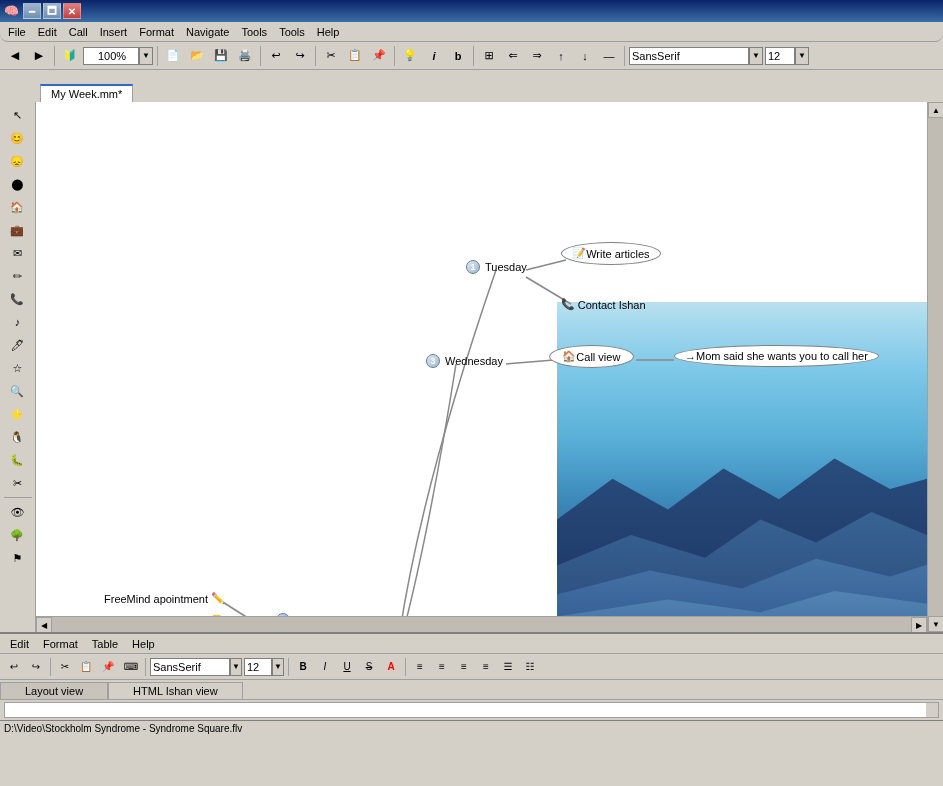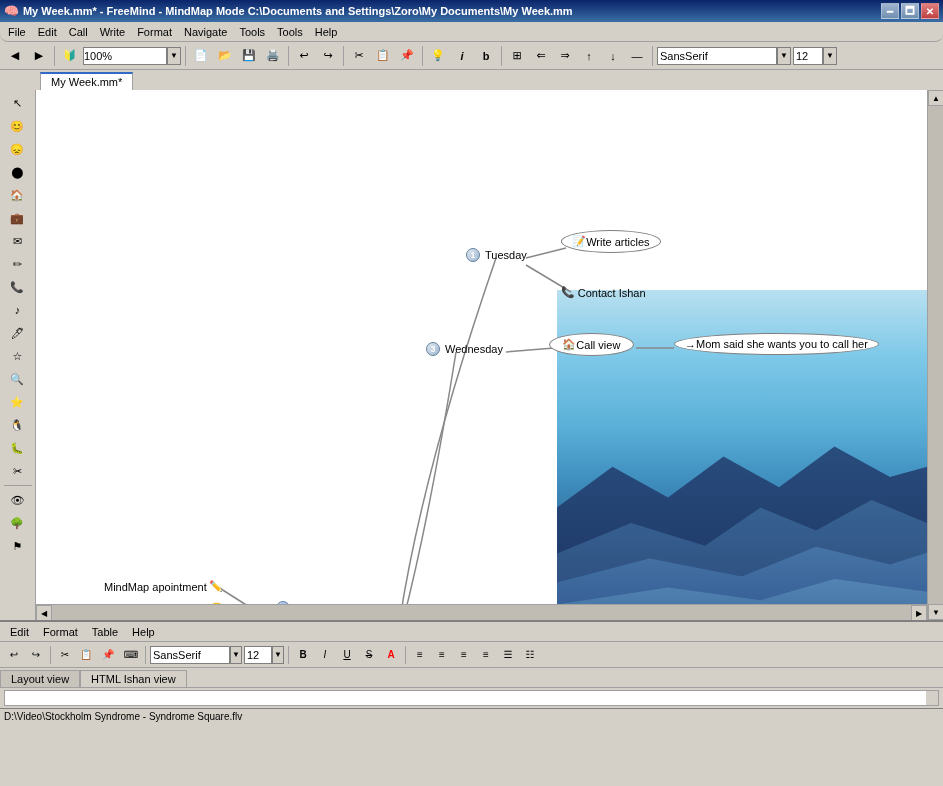"My Week.mm* - FreeMind -" span.title-text { html: <span>My Week.mm* - FreeMind - MindMap Mode C:\Documents and Settings\Zoro\My Documents\My Week.mm</span> -> none }
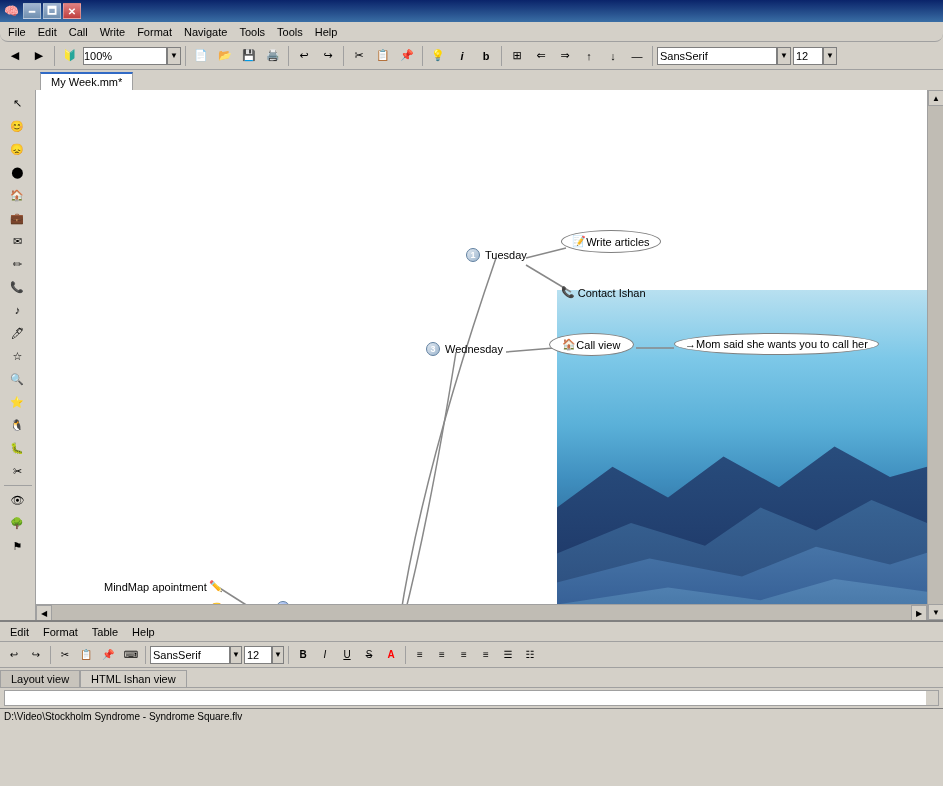"Write" span.menu-item { text: Write -> Insert }
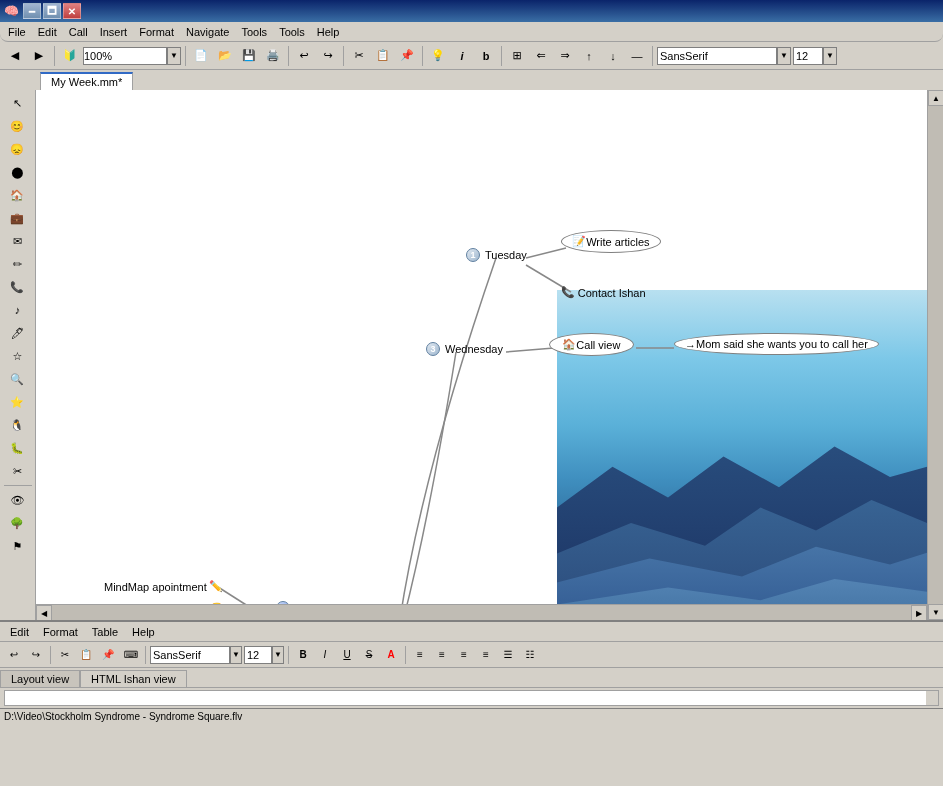"100%" .zoom-box { padding: 0 0 -> 0 14px; width: 84px -> 56px }
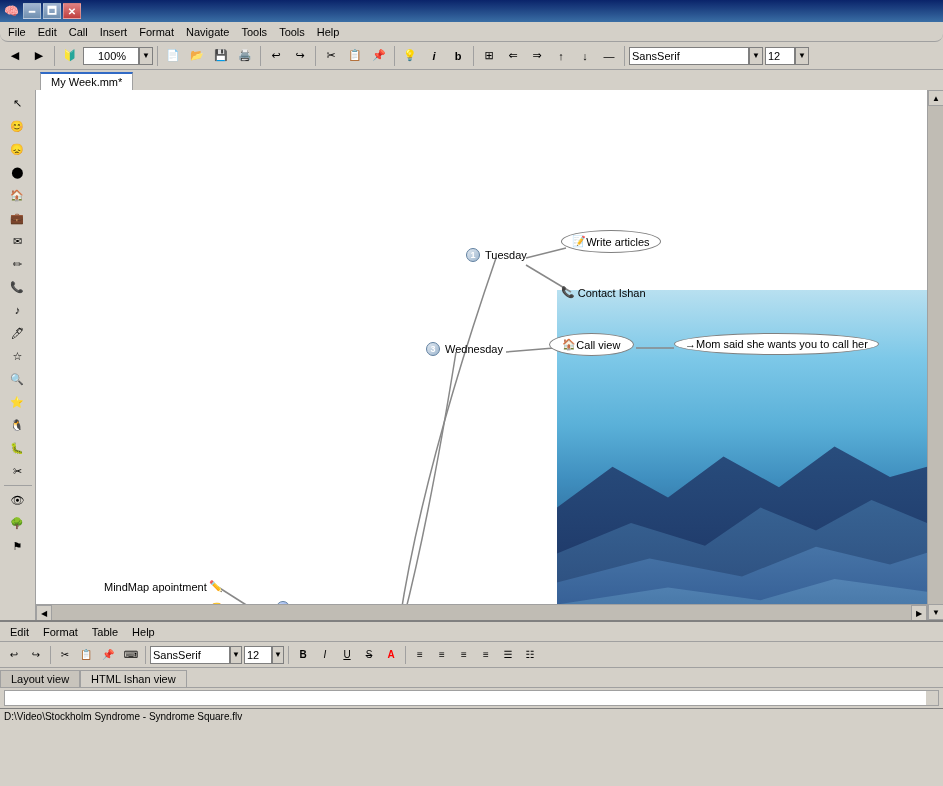"My Week.mm*" #tabbar { margin-top: none -> 12px }
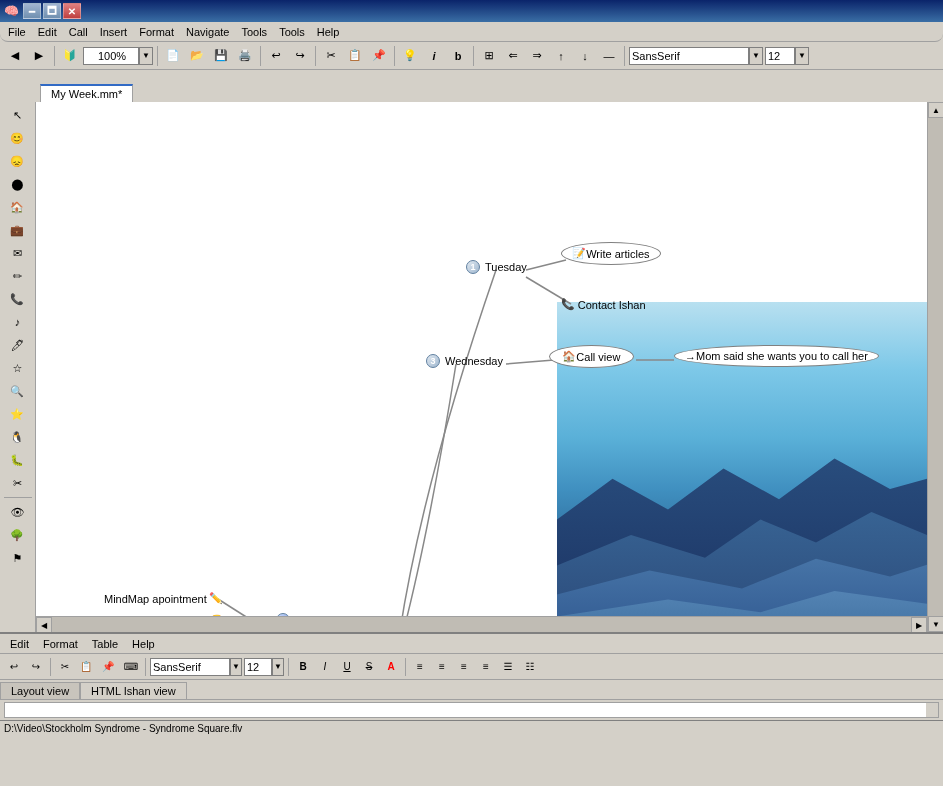"MindMap apointment" span { text: MindMap -> FreeMind }
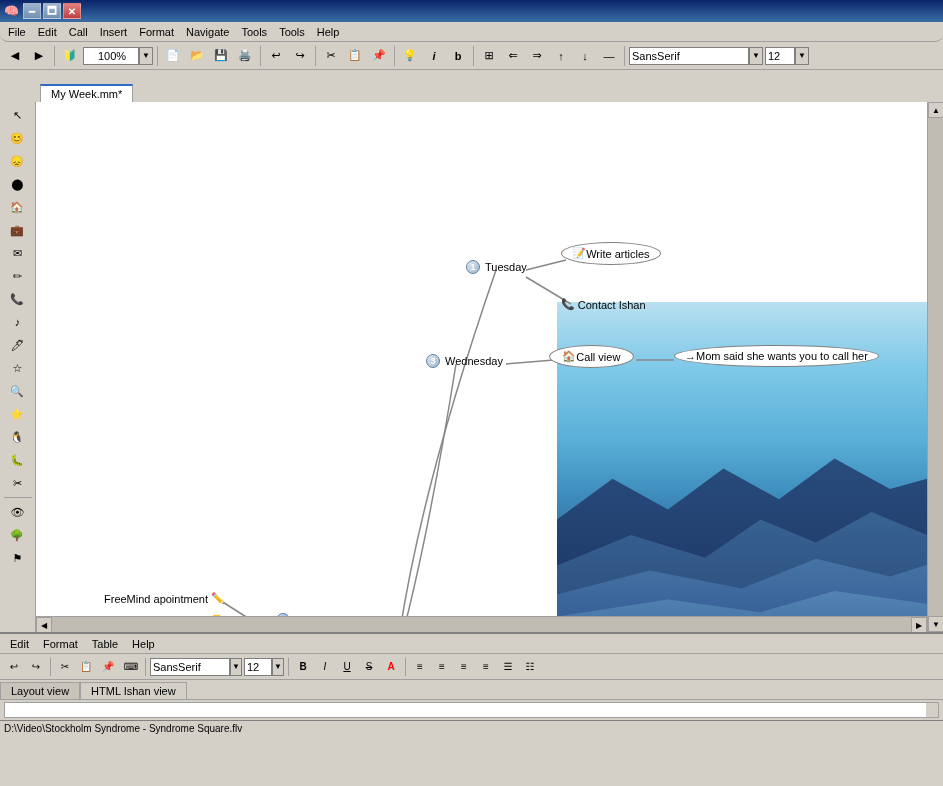"Layout view" .editor-tab { padding: 2px 10px -> 2px 24px }
